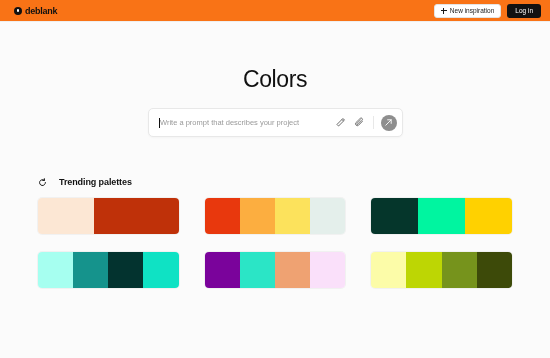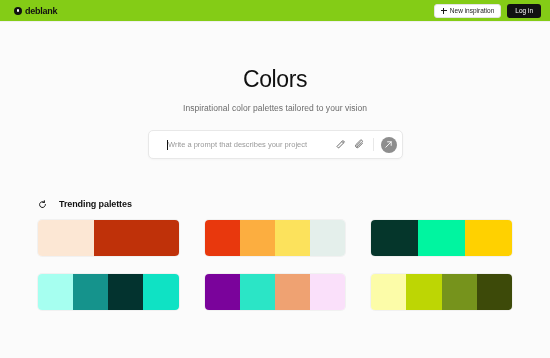"deblank" .header { background: #84cc16 -> #f97316 }
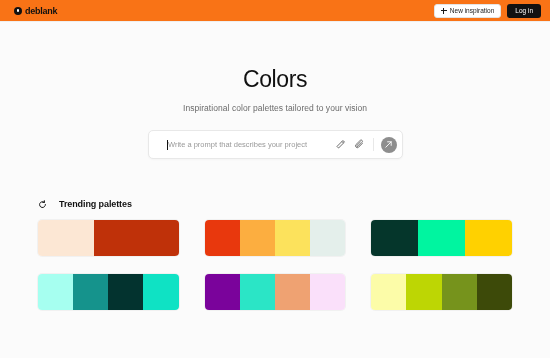"Inspirational color palettes tailored to" p.hero-sub { html: <p>Inspirational color palettes tailored to your vision</p> -> none }
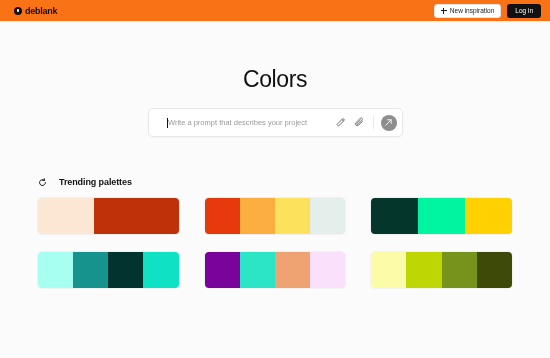"Write a prompt that describes" .prompt-bar { padding: 0 5px 0 18px -> 0 5px 0 10px }
